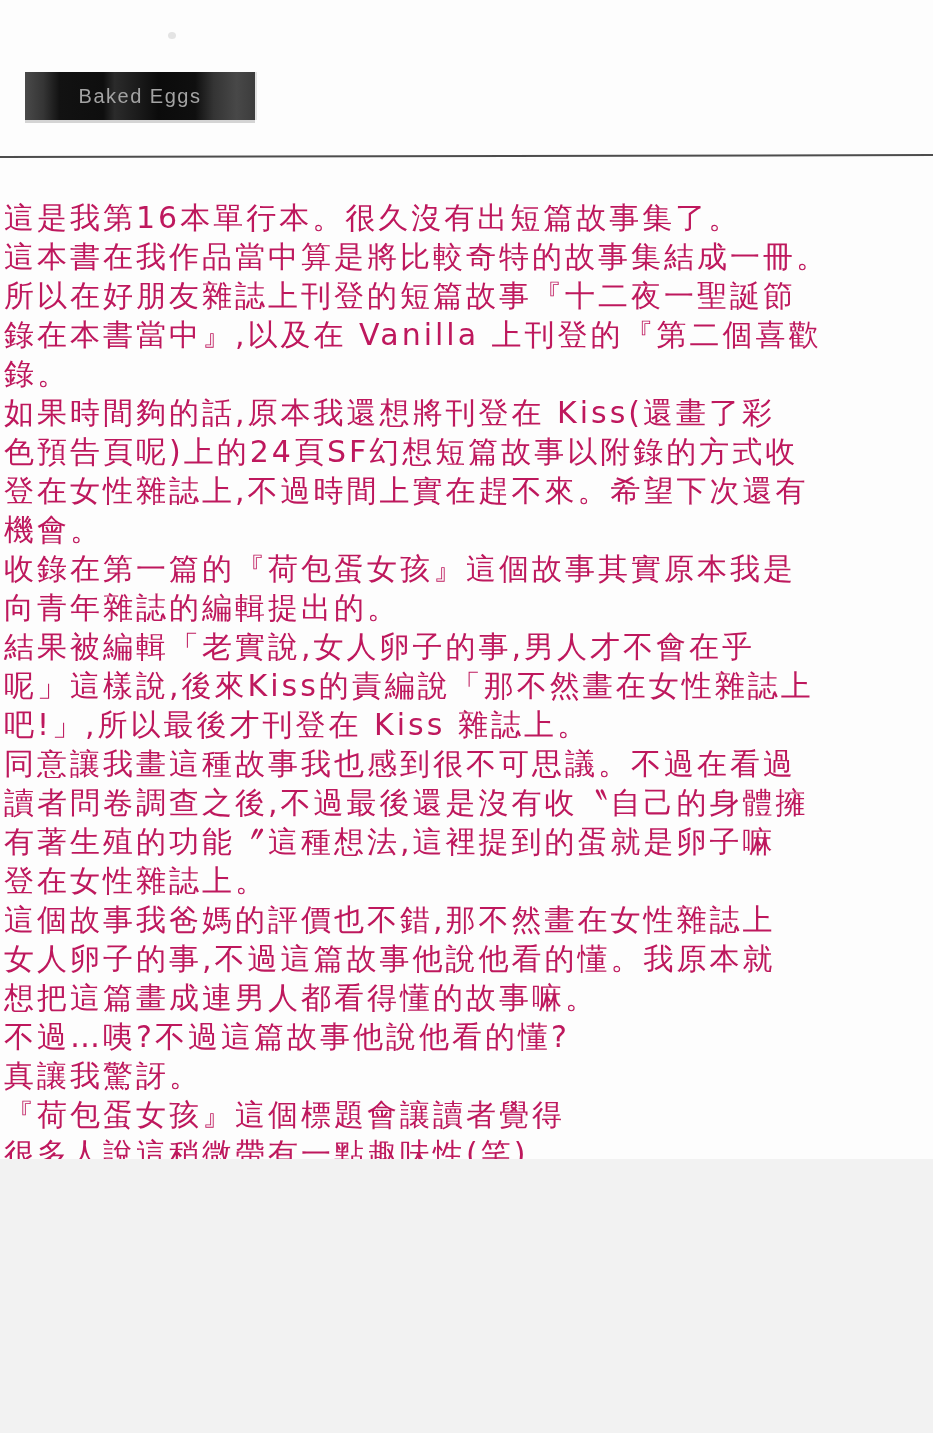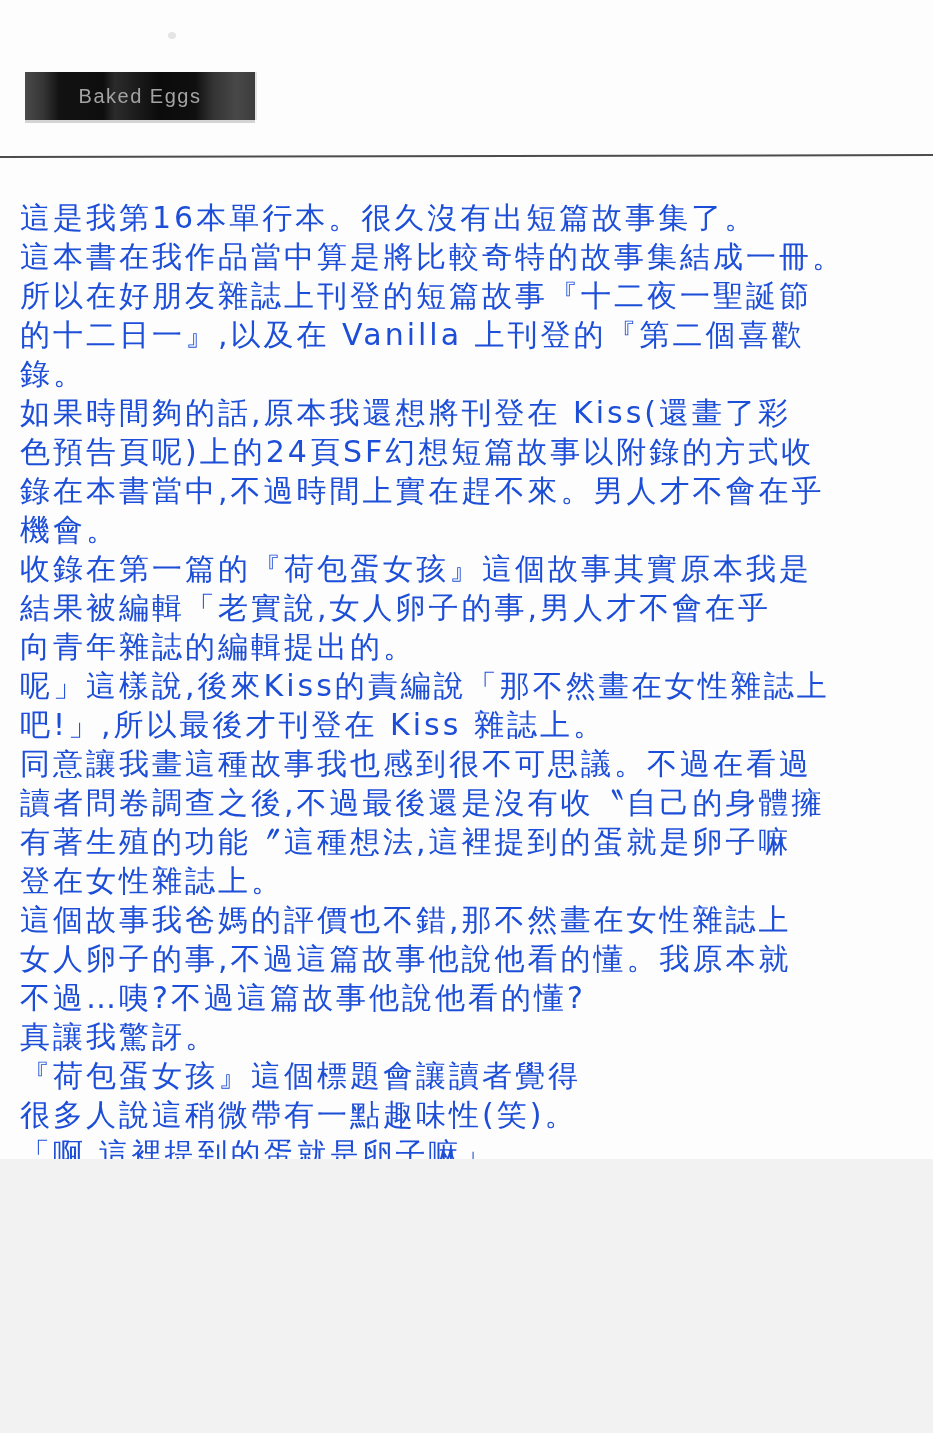"這是我第16本單行本。很久沒有出短篇故事集了。" .text-block { color: #1d4ed8 -> #be185d; left: 20px -> 4px }
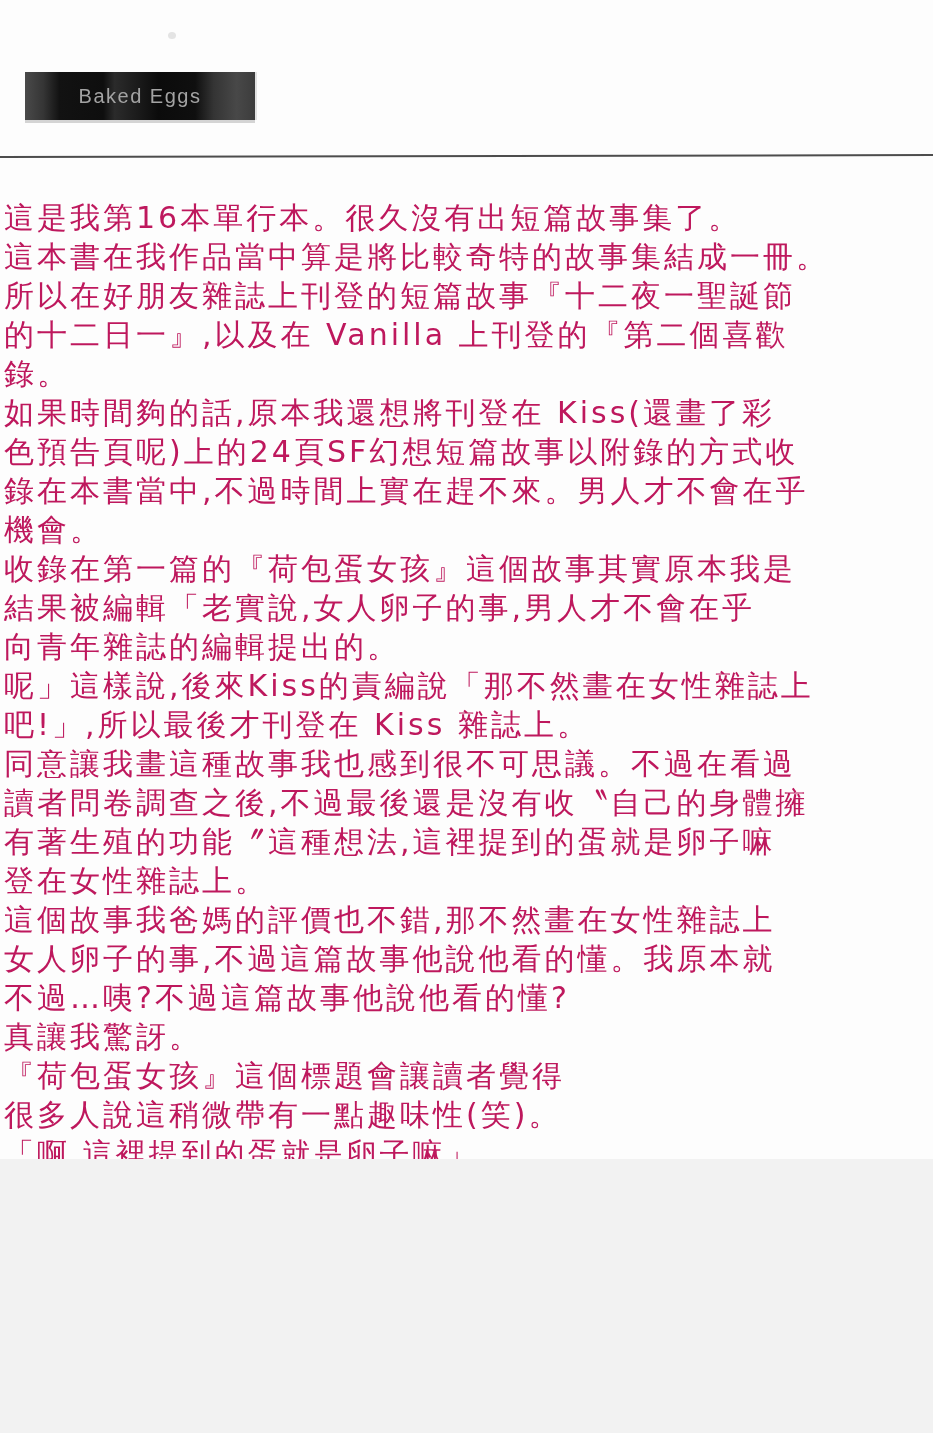"的十二日一』,以及在 Vanilla 上刊登的『第二個喜歡" div.tline { text: 的十二日一 -> 錄在本書當中 }
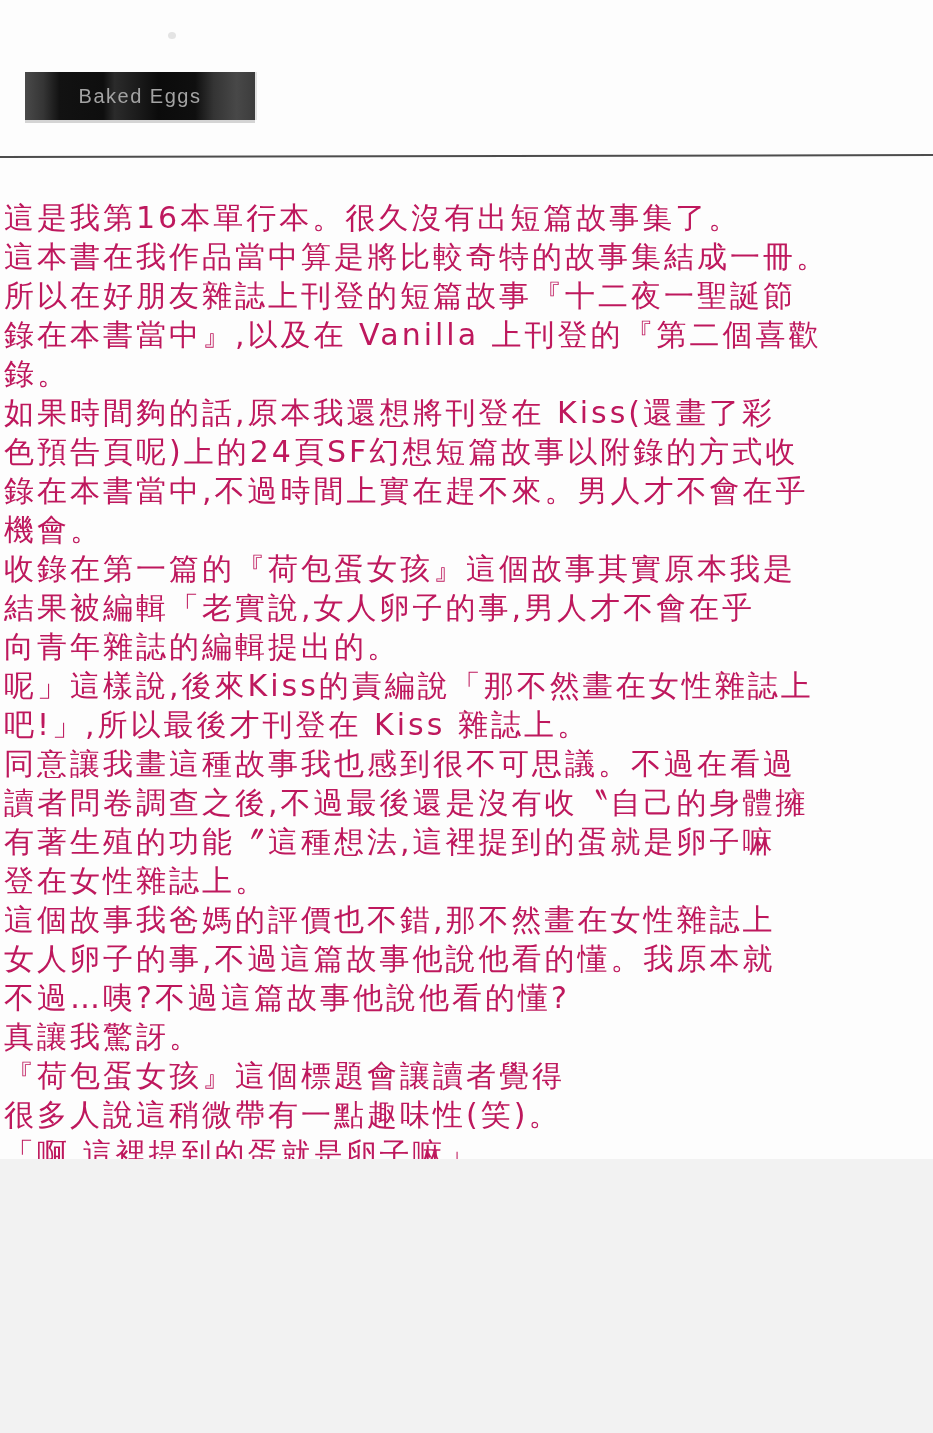"錄在本書當中,不過時間上實在趕不來。男人才不會在乎" div.tline { text: 錄在本書當中,不過時間上實在趕不來。男人才不會在乎 -> 登在女性雜誌上,不過時間上實在趕不來。希望下次還有 }
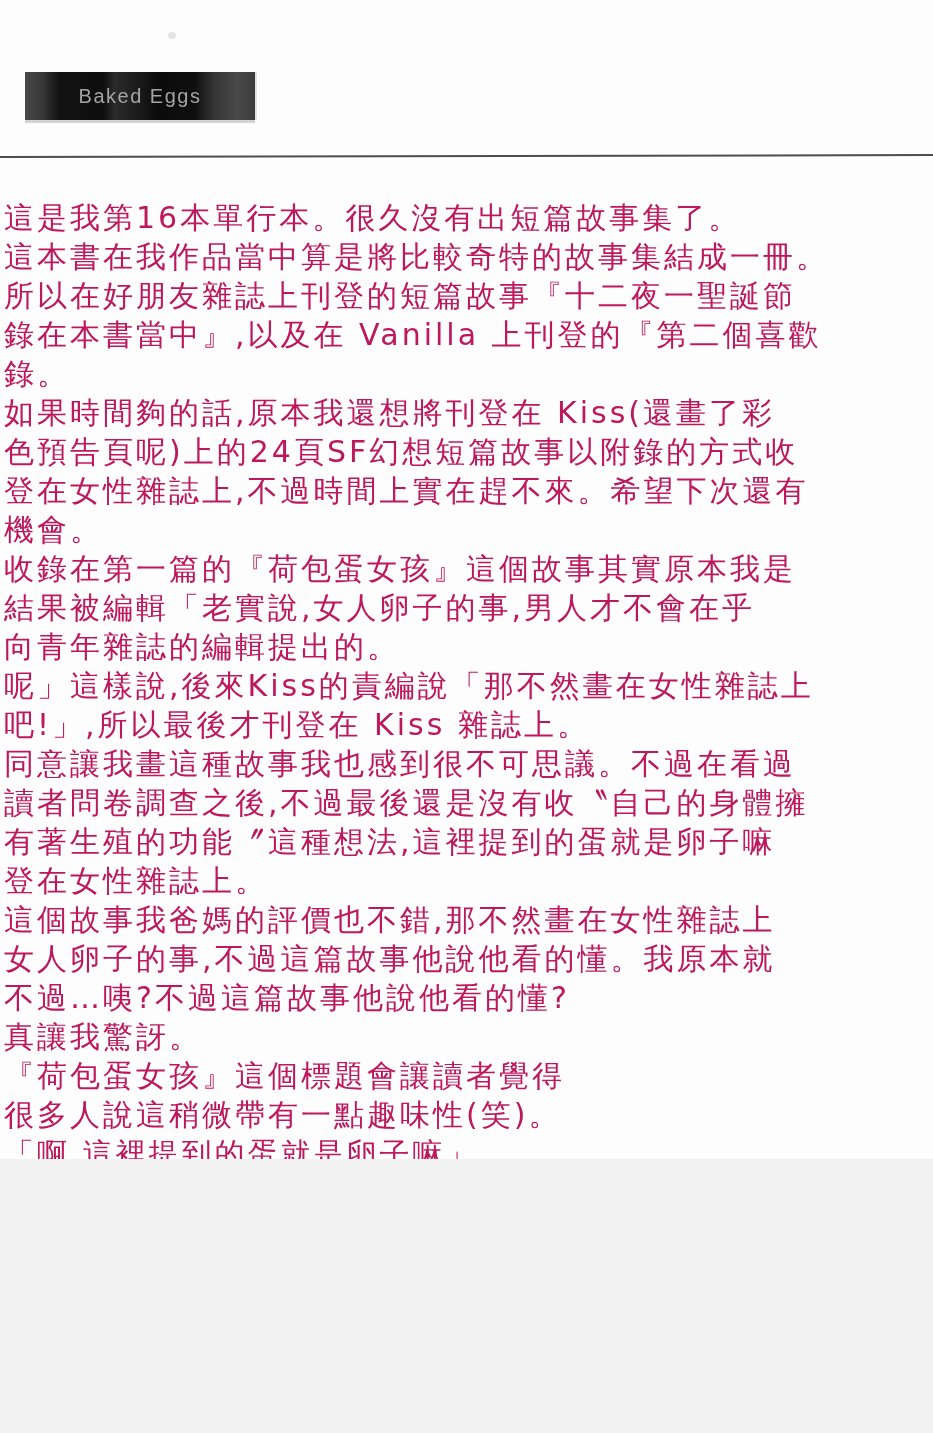"結果被編輯「老實說,女人卵子的事,男人才不會在乎" div.tline { order: before "向青年雜誌的編輯提出的。" -> after "向青年雜誌的編輯提出的。" }
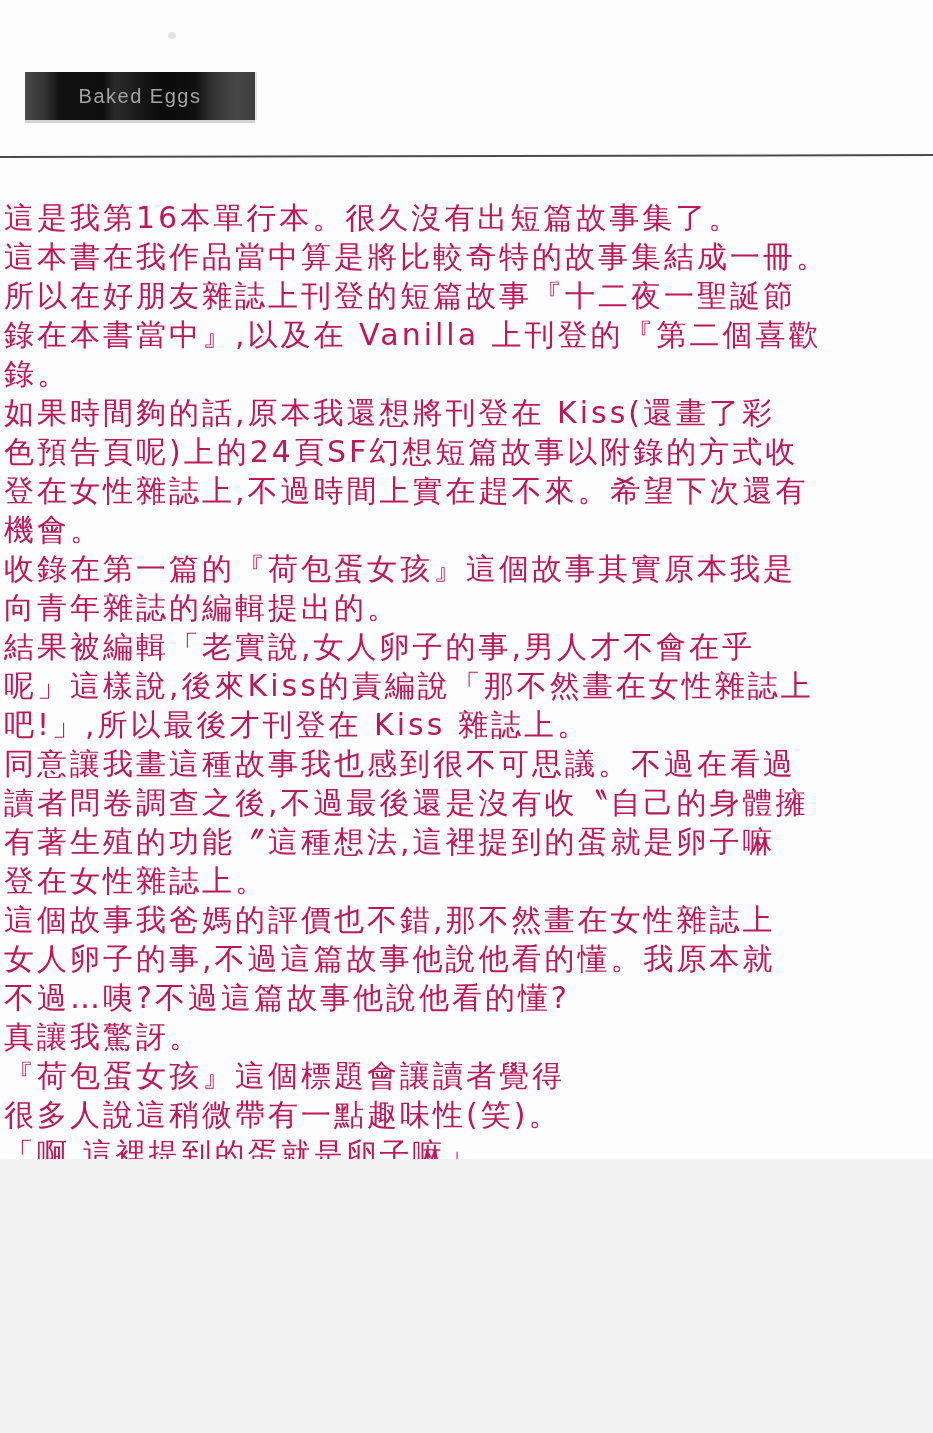"想把這篇畫成連男人都看得懂的故事嘛。" div.tline { html: none -> <div>想把這篇畫成連男人都看得懂的故事嘛。</div> }
